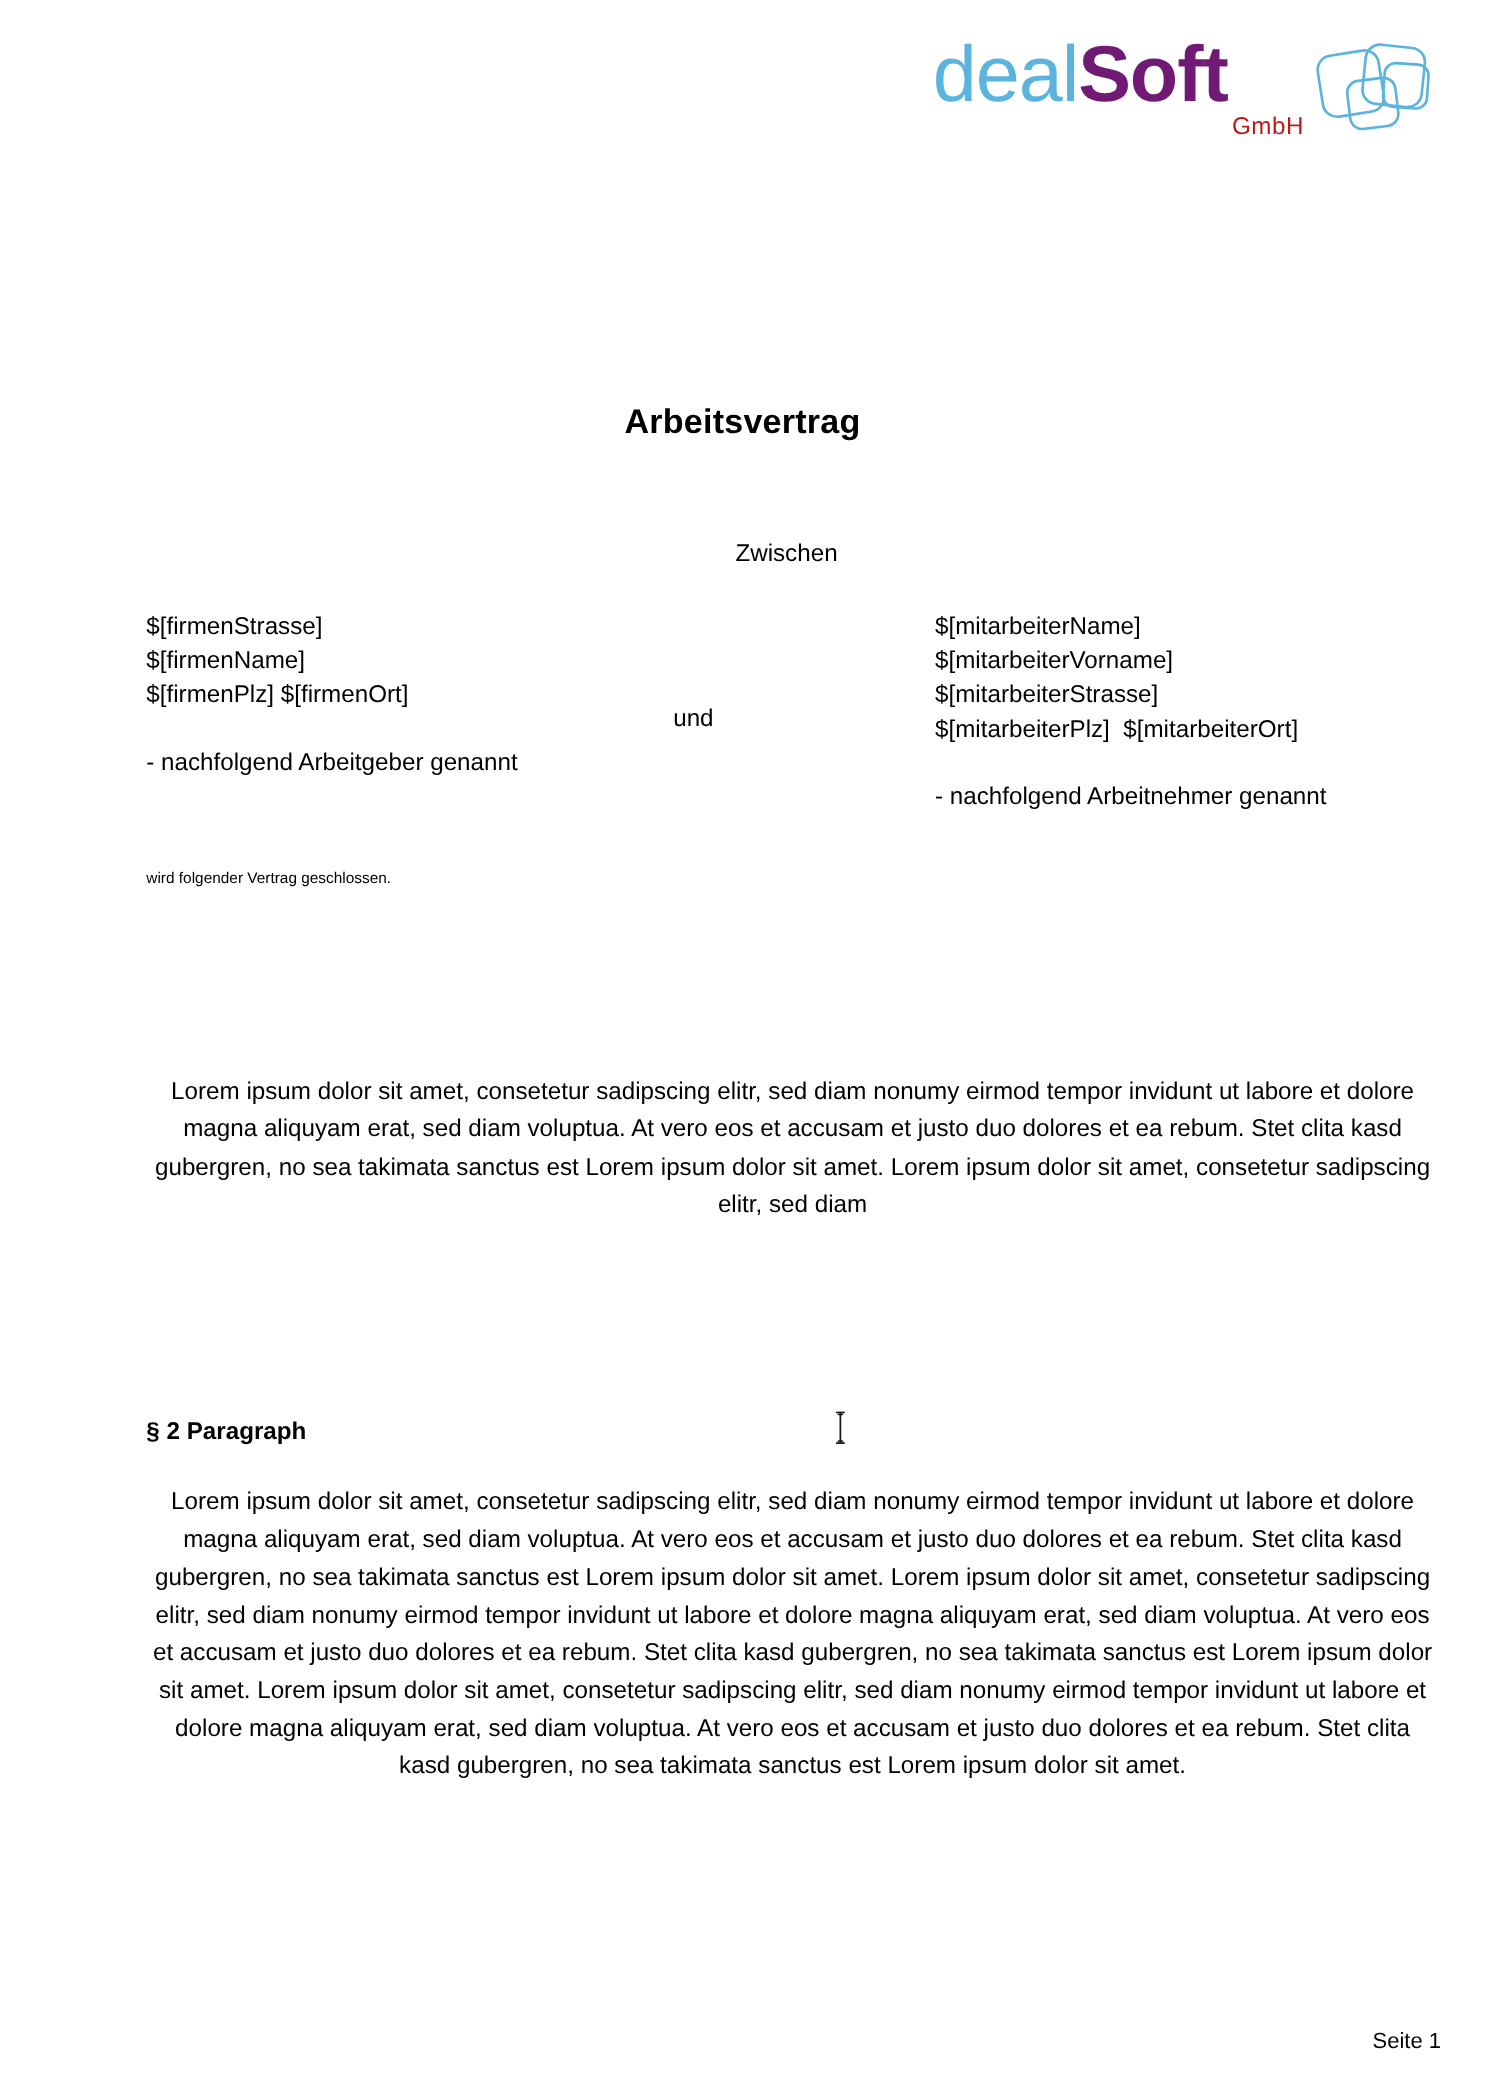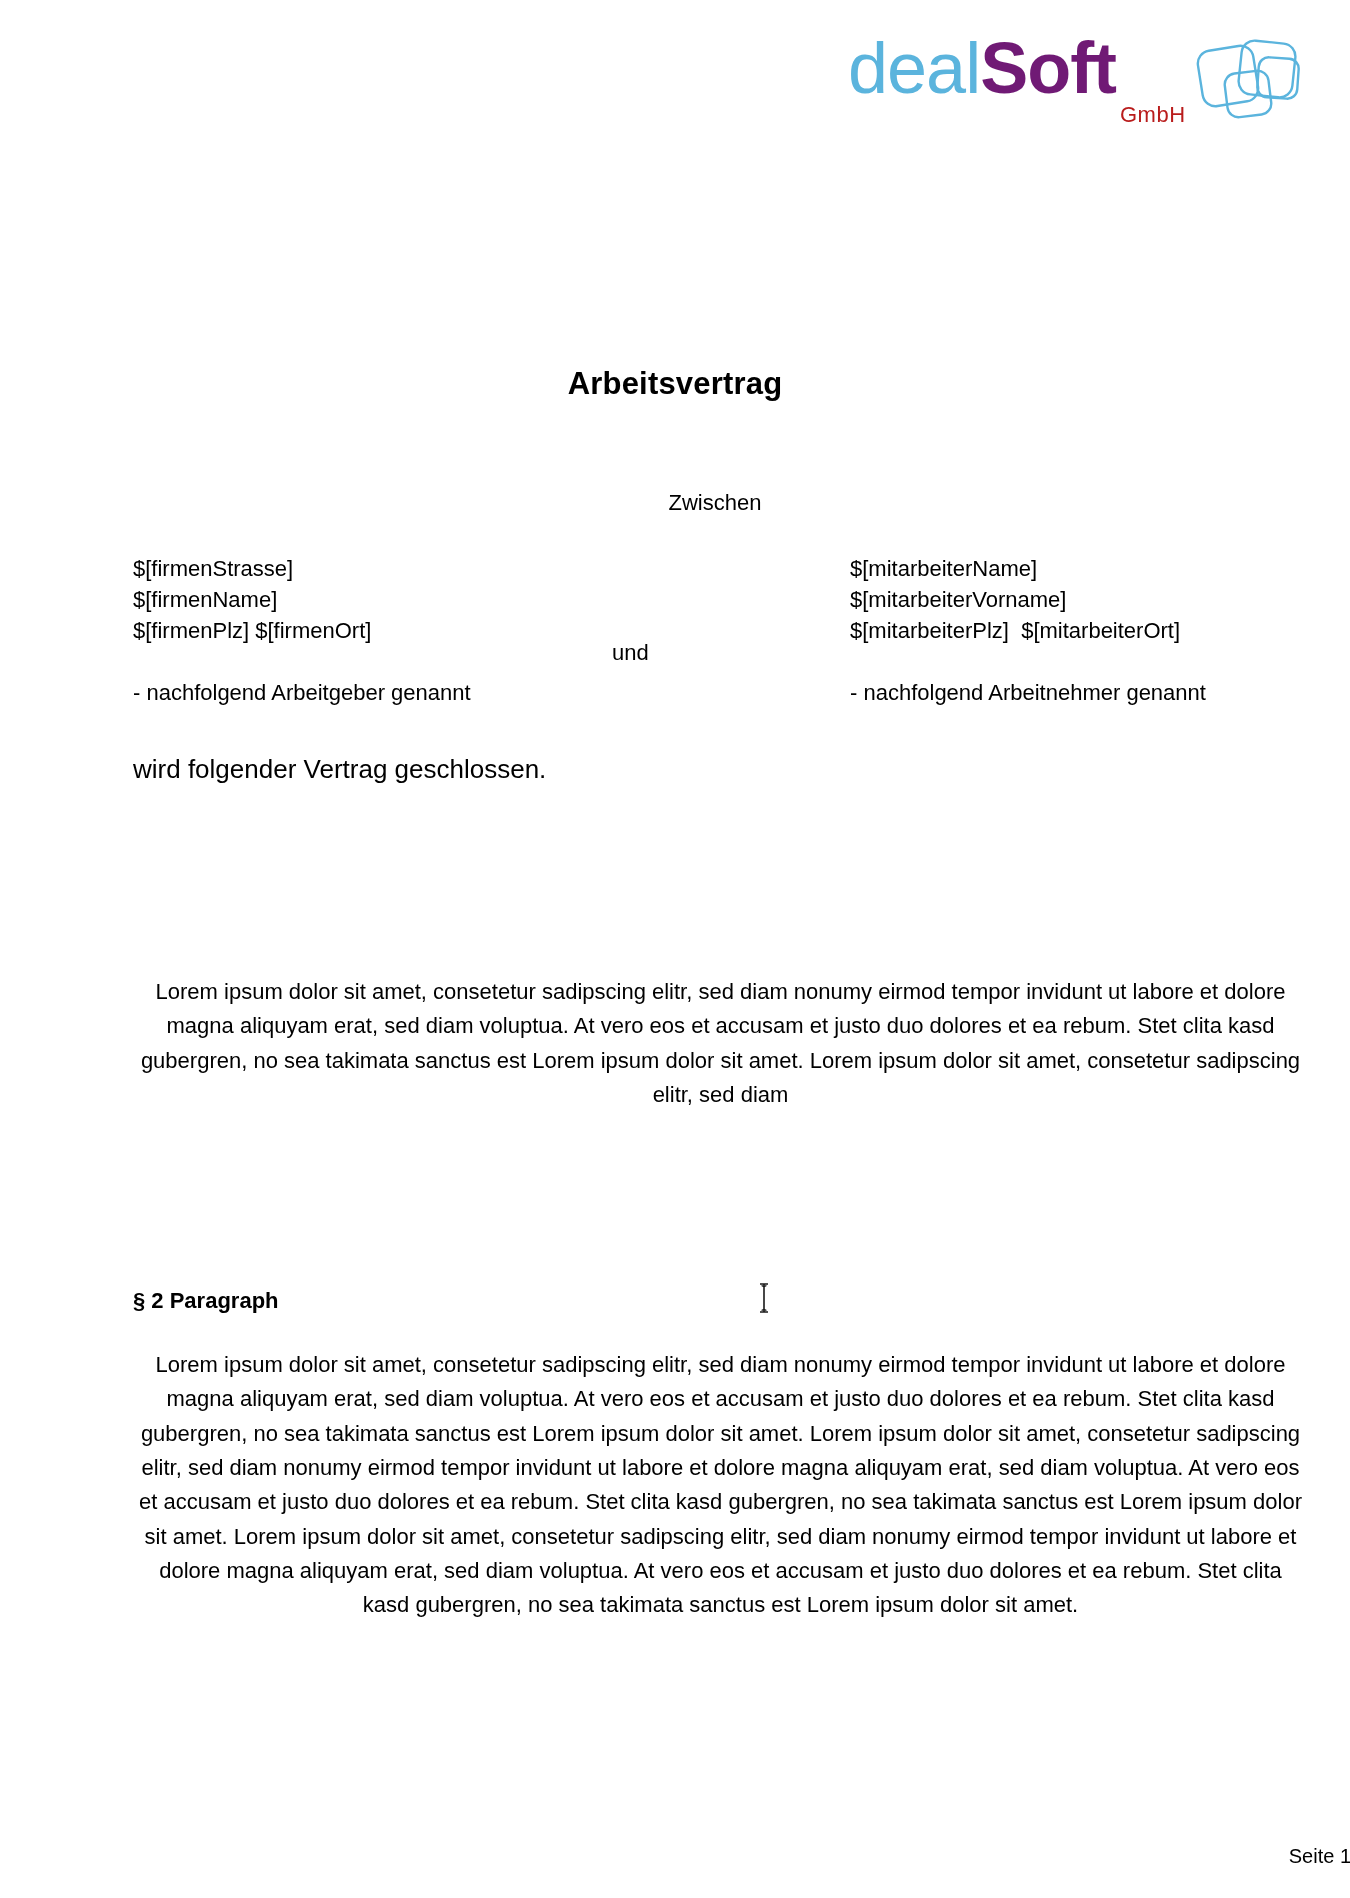"$[mitarbeiterStrasse]" div { html: none -> <div>$[mitarbeiterStrasse]</div> }
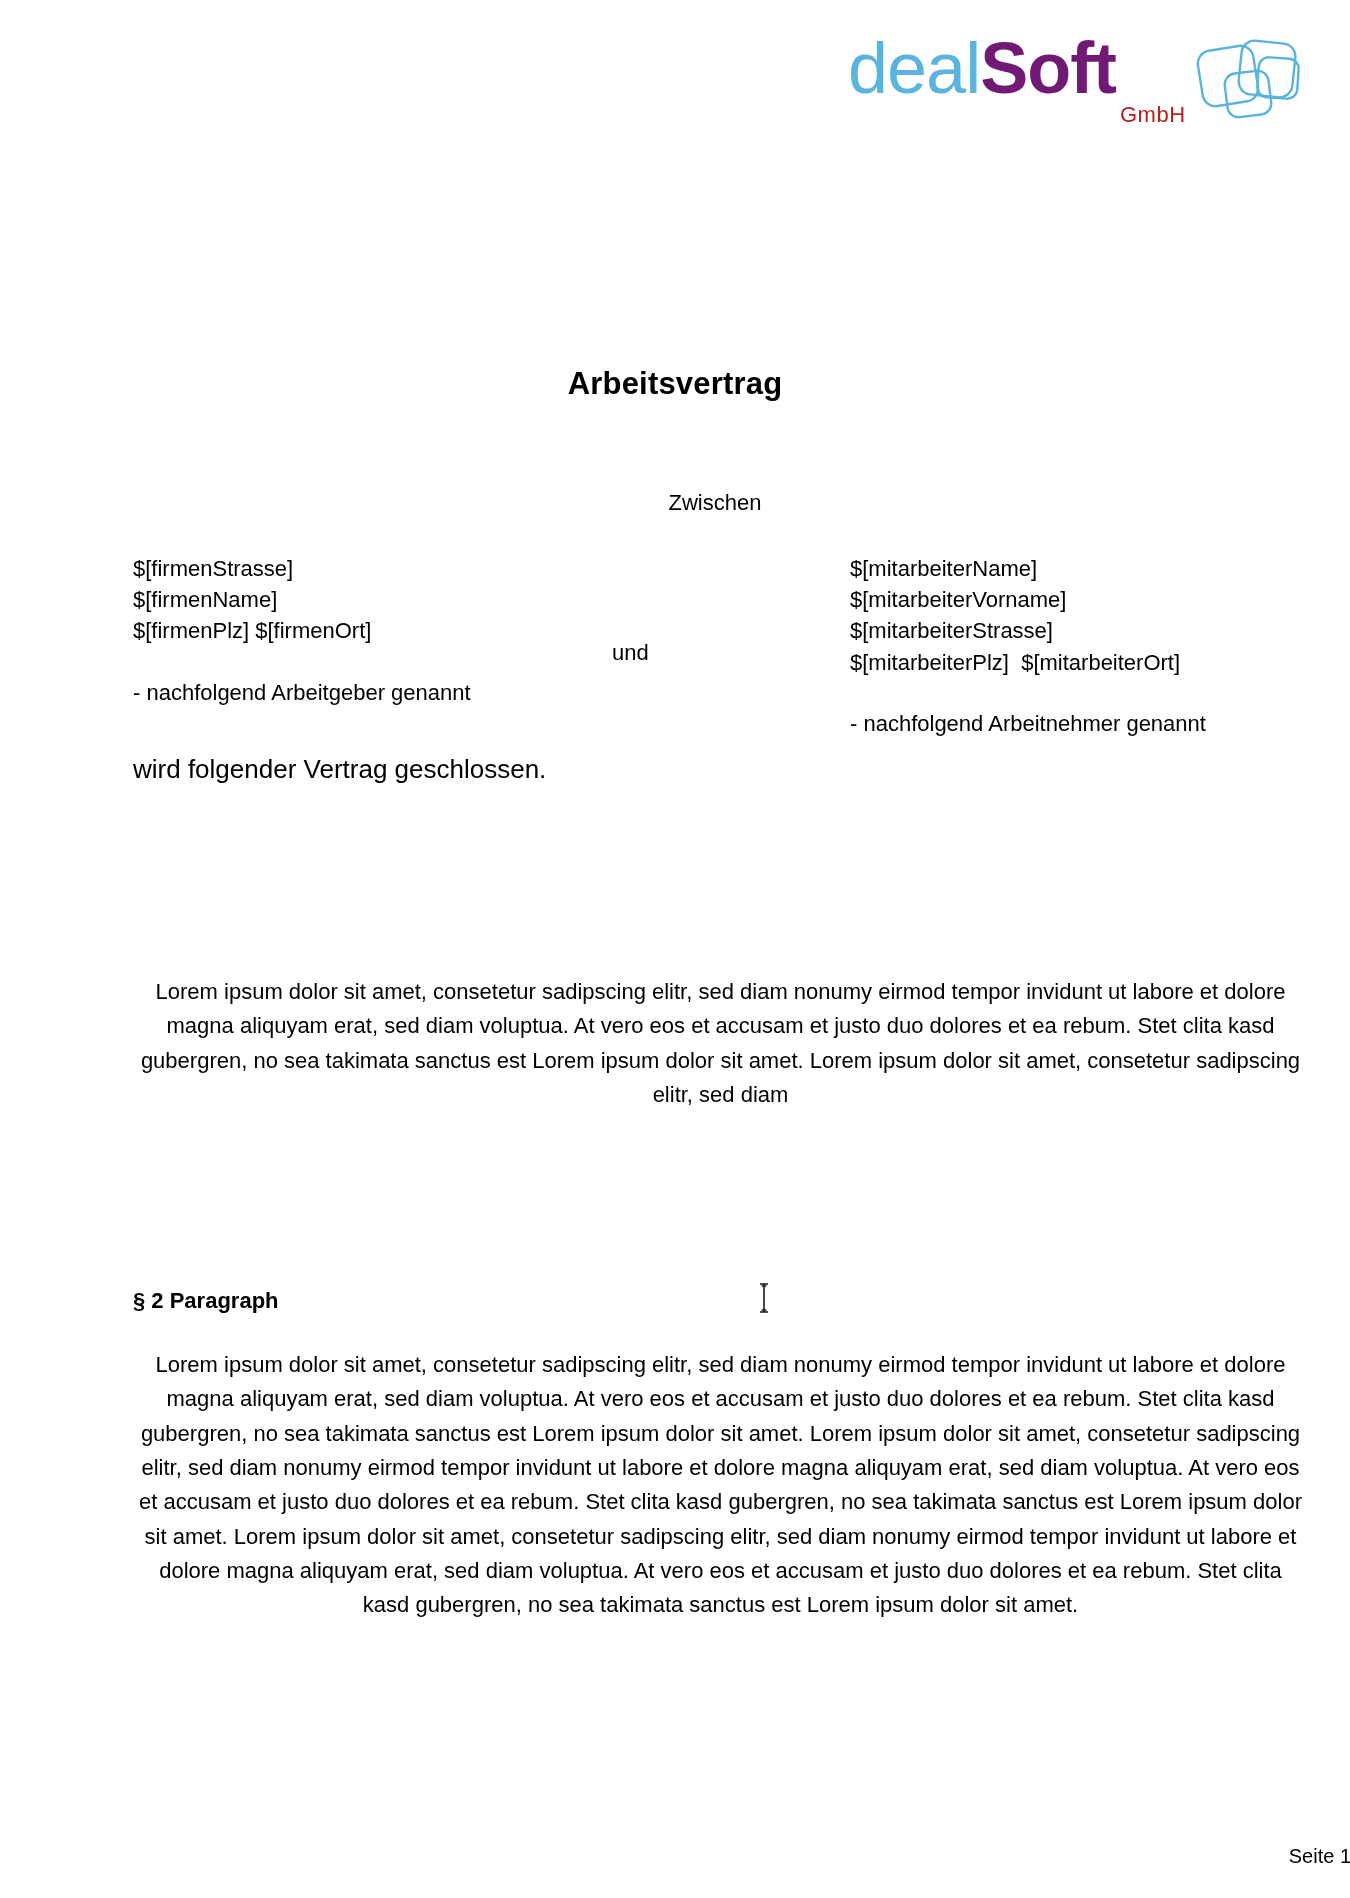"wird folgender Vertrag geschlossen." .intro-line { font-size: 26px -> 14px; top: 754px -> 790px }
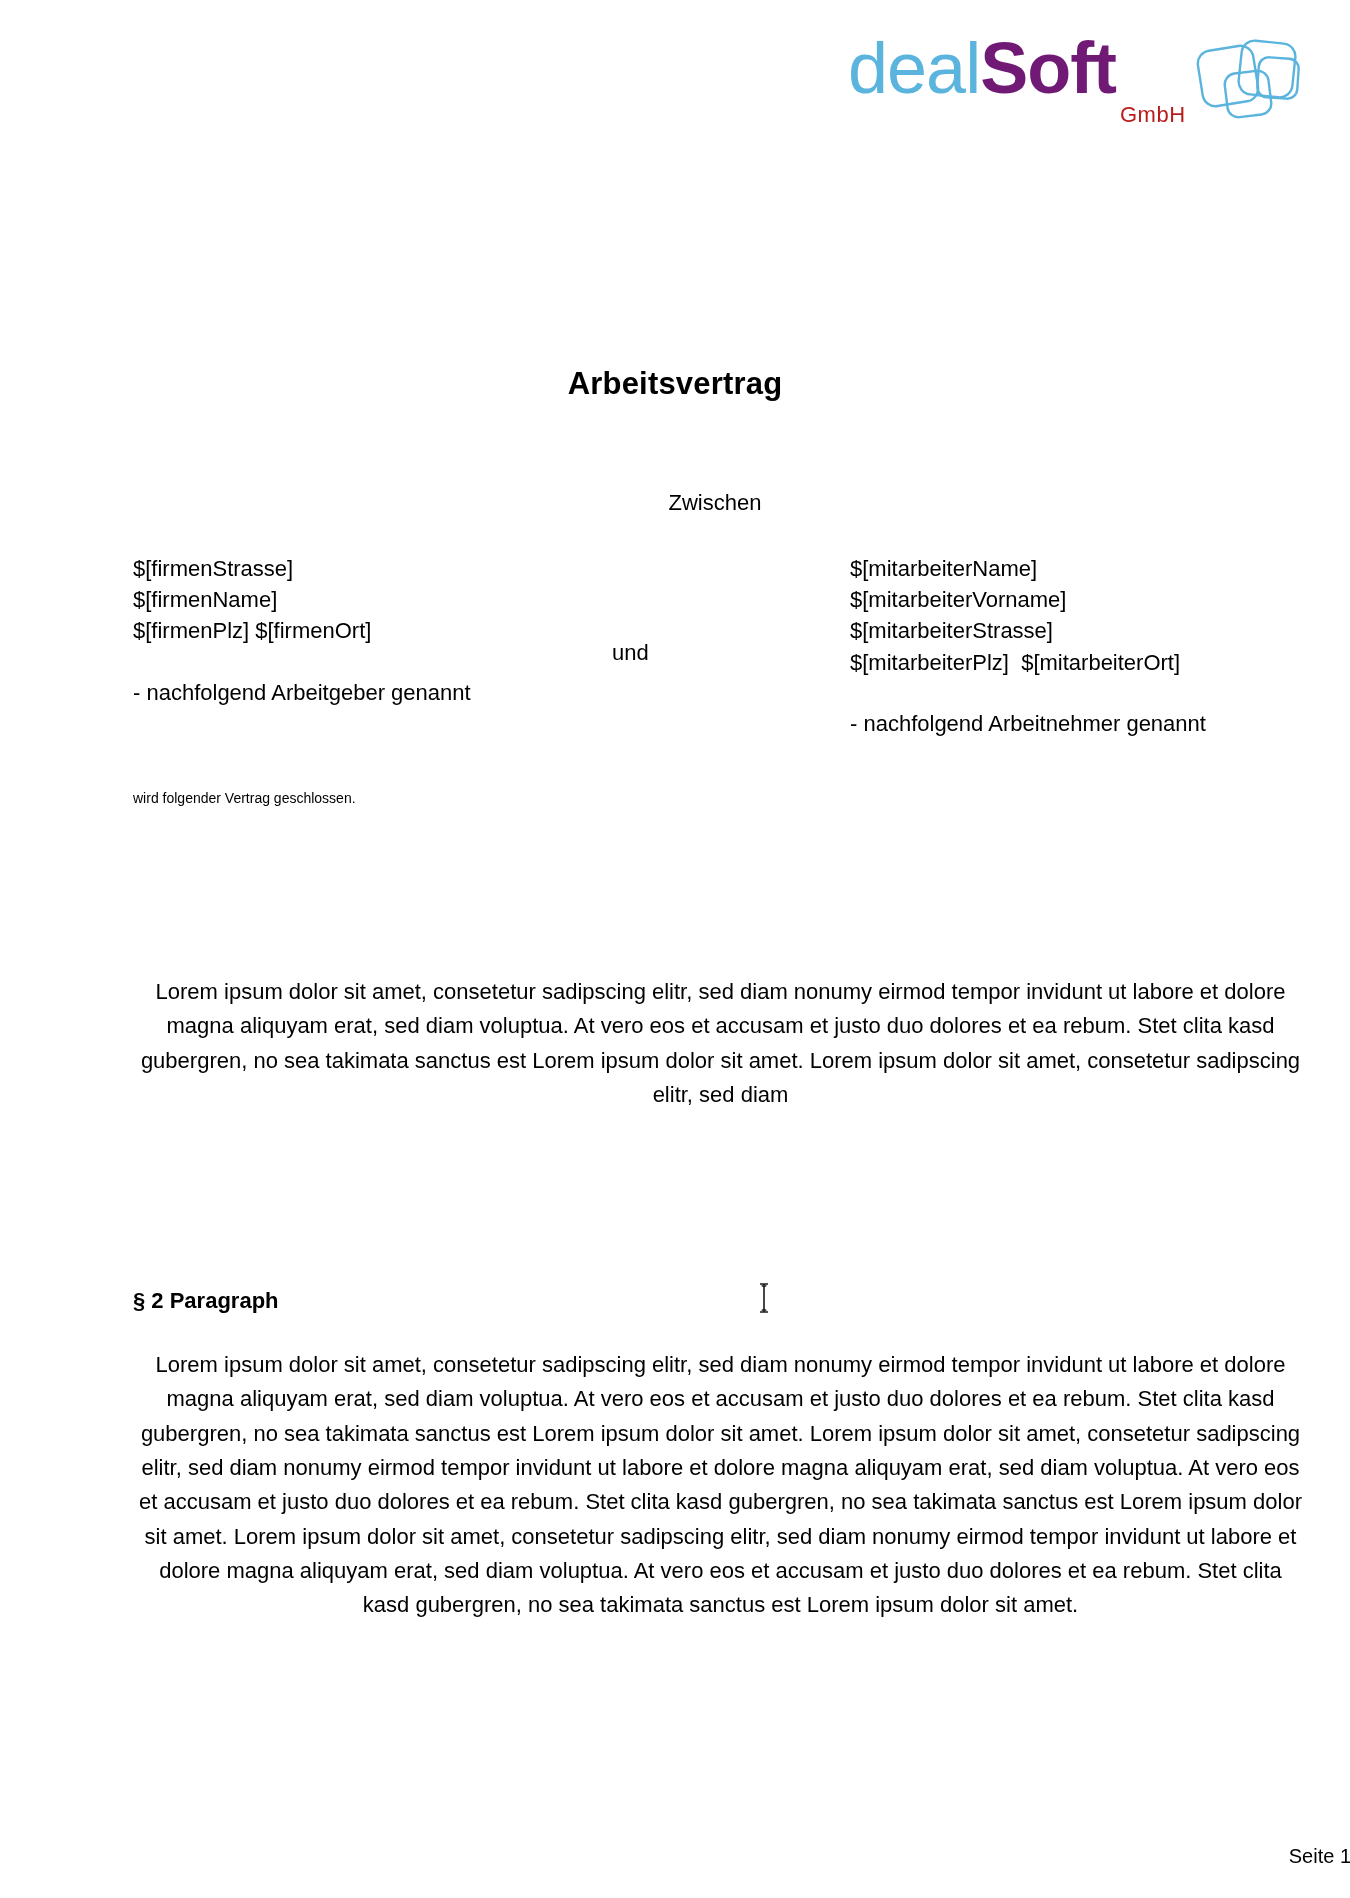"Seite 1" .footer { padding-left: 41px -> none }
